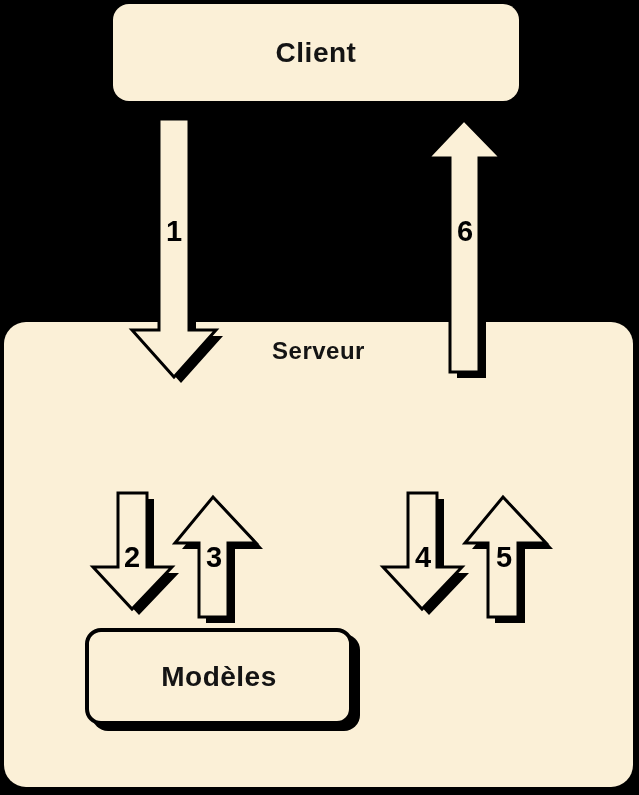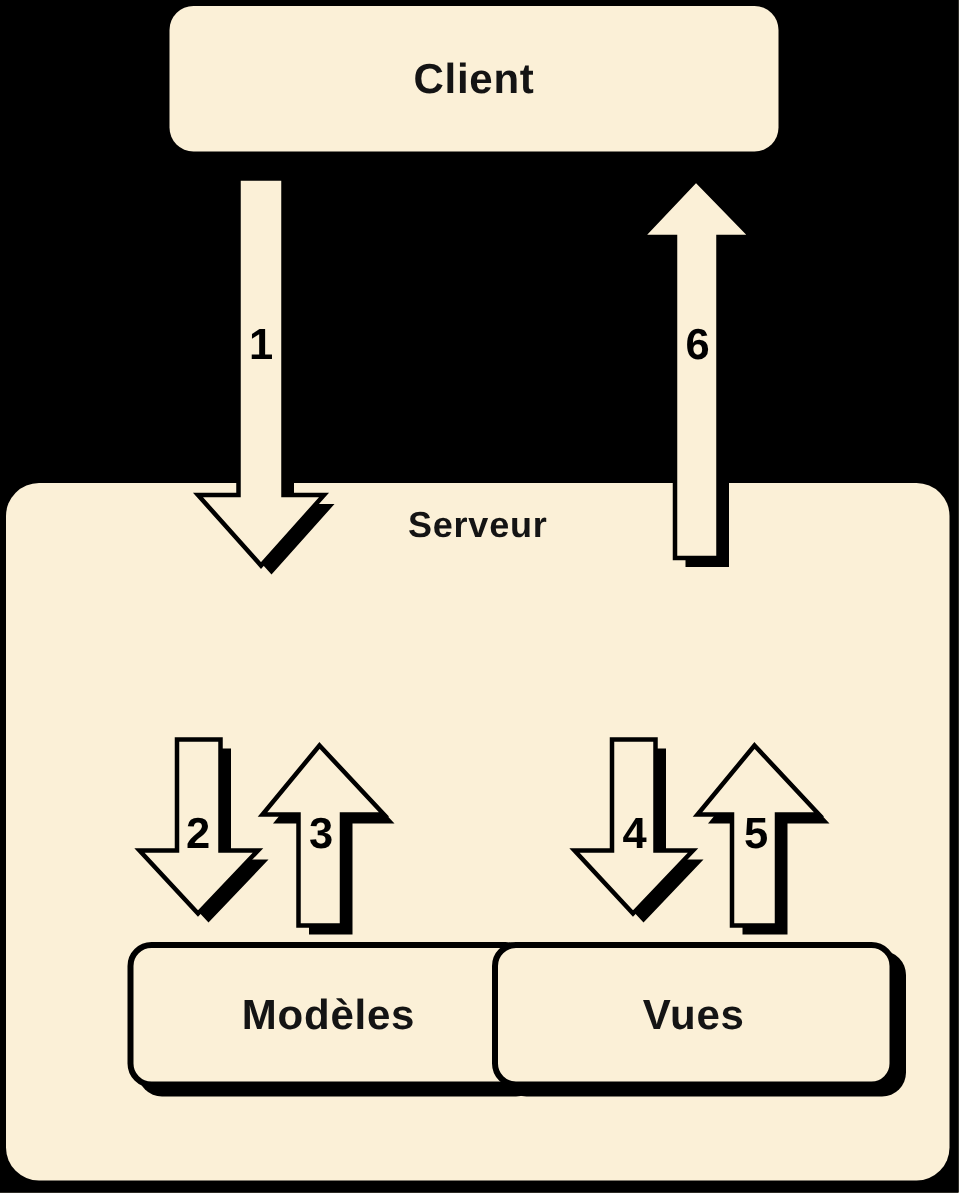"Vues" div.box { html: <div> <span>Vues</span> </div> -> none }
